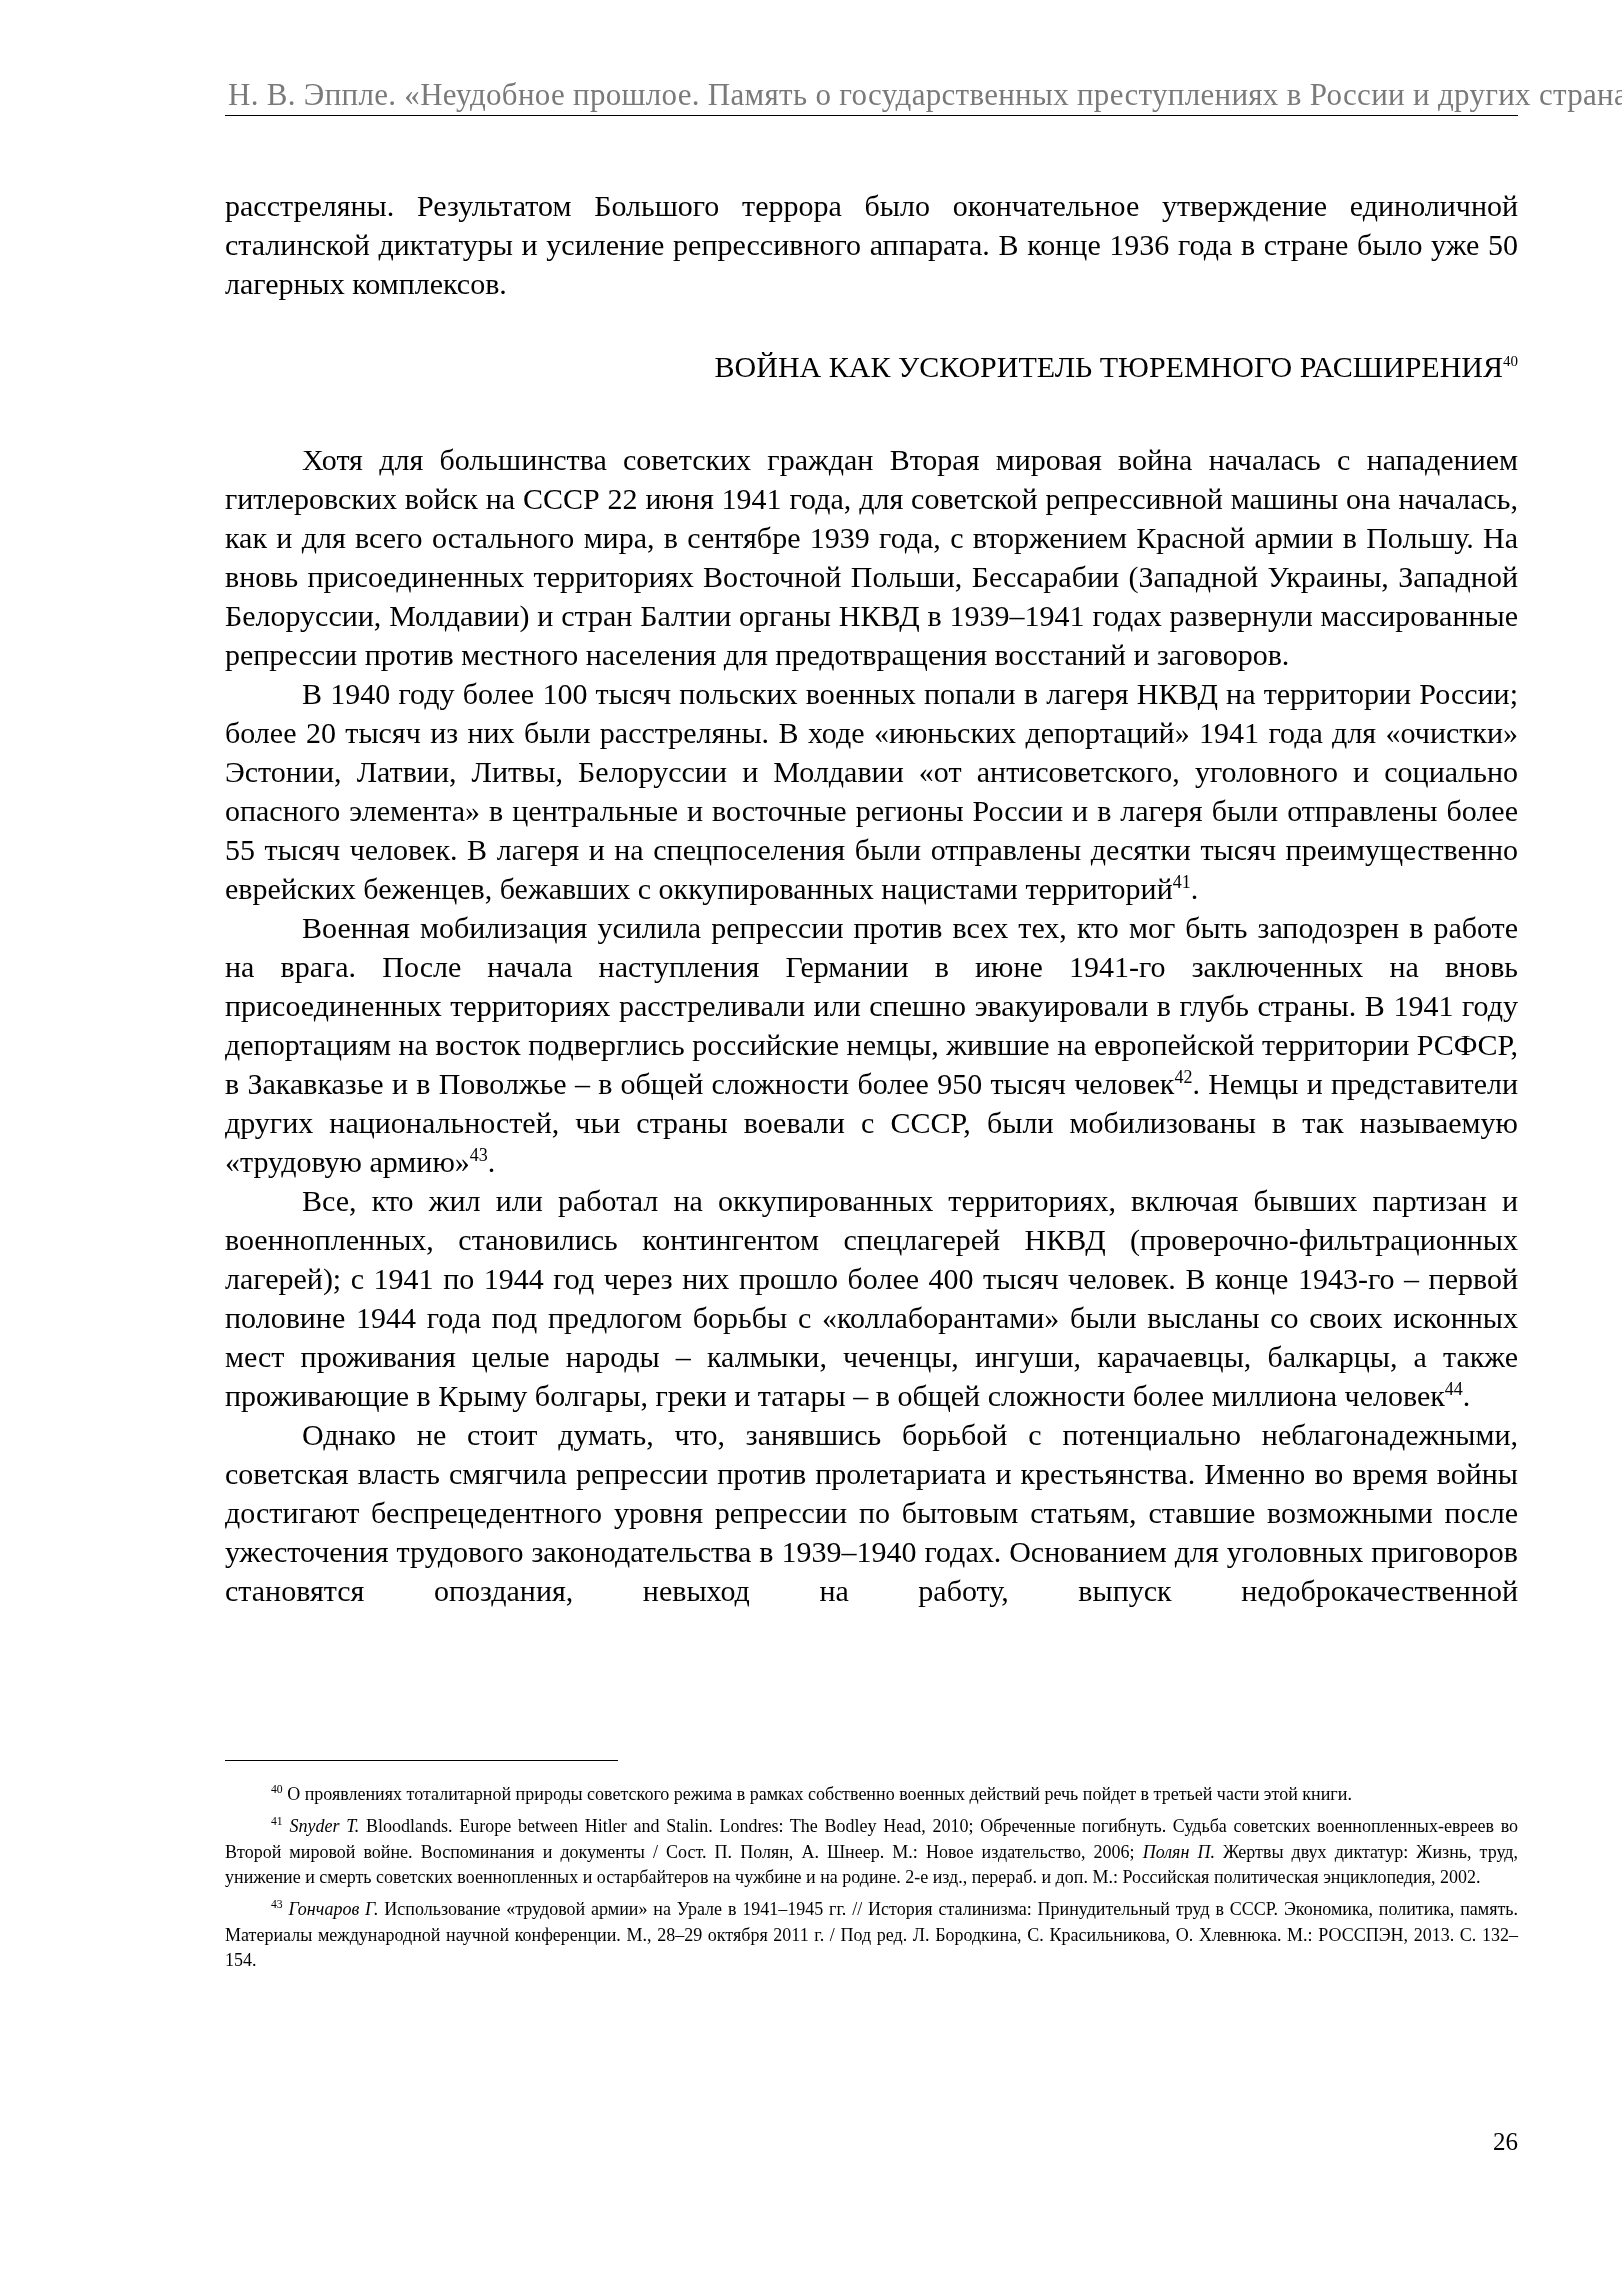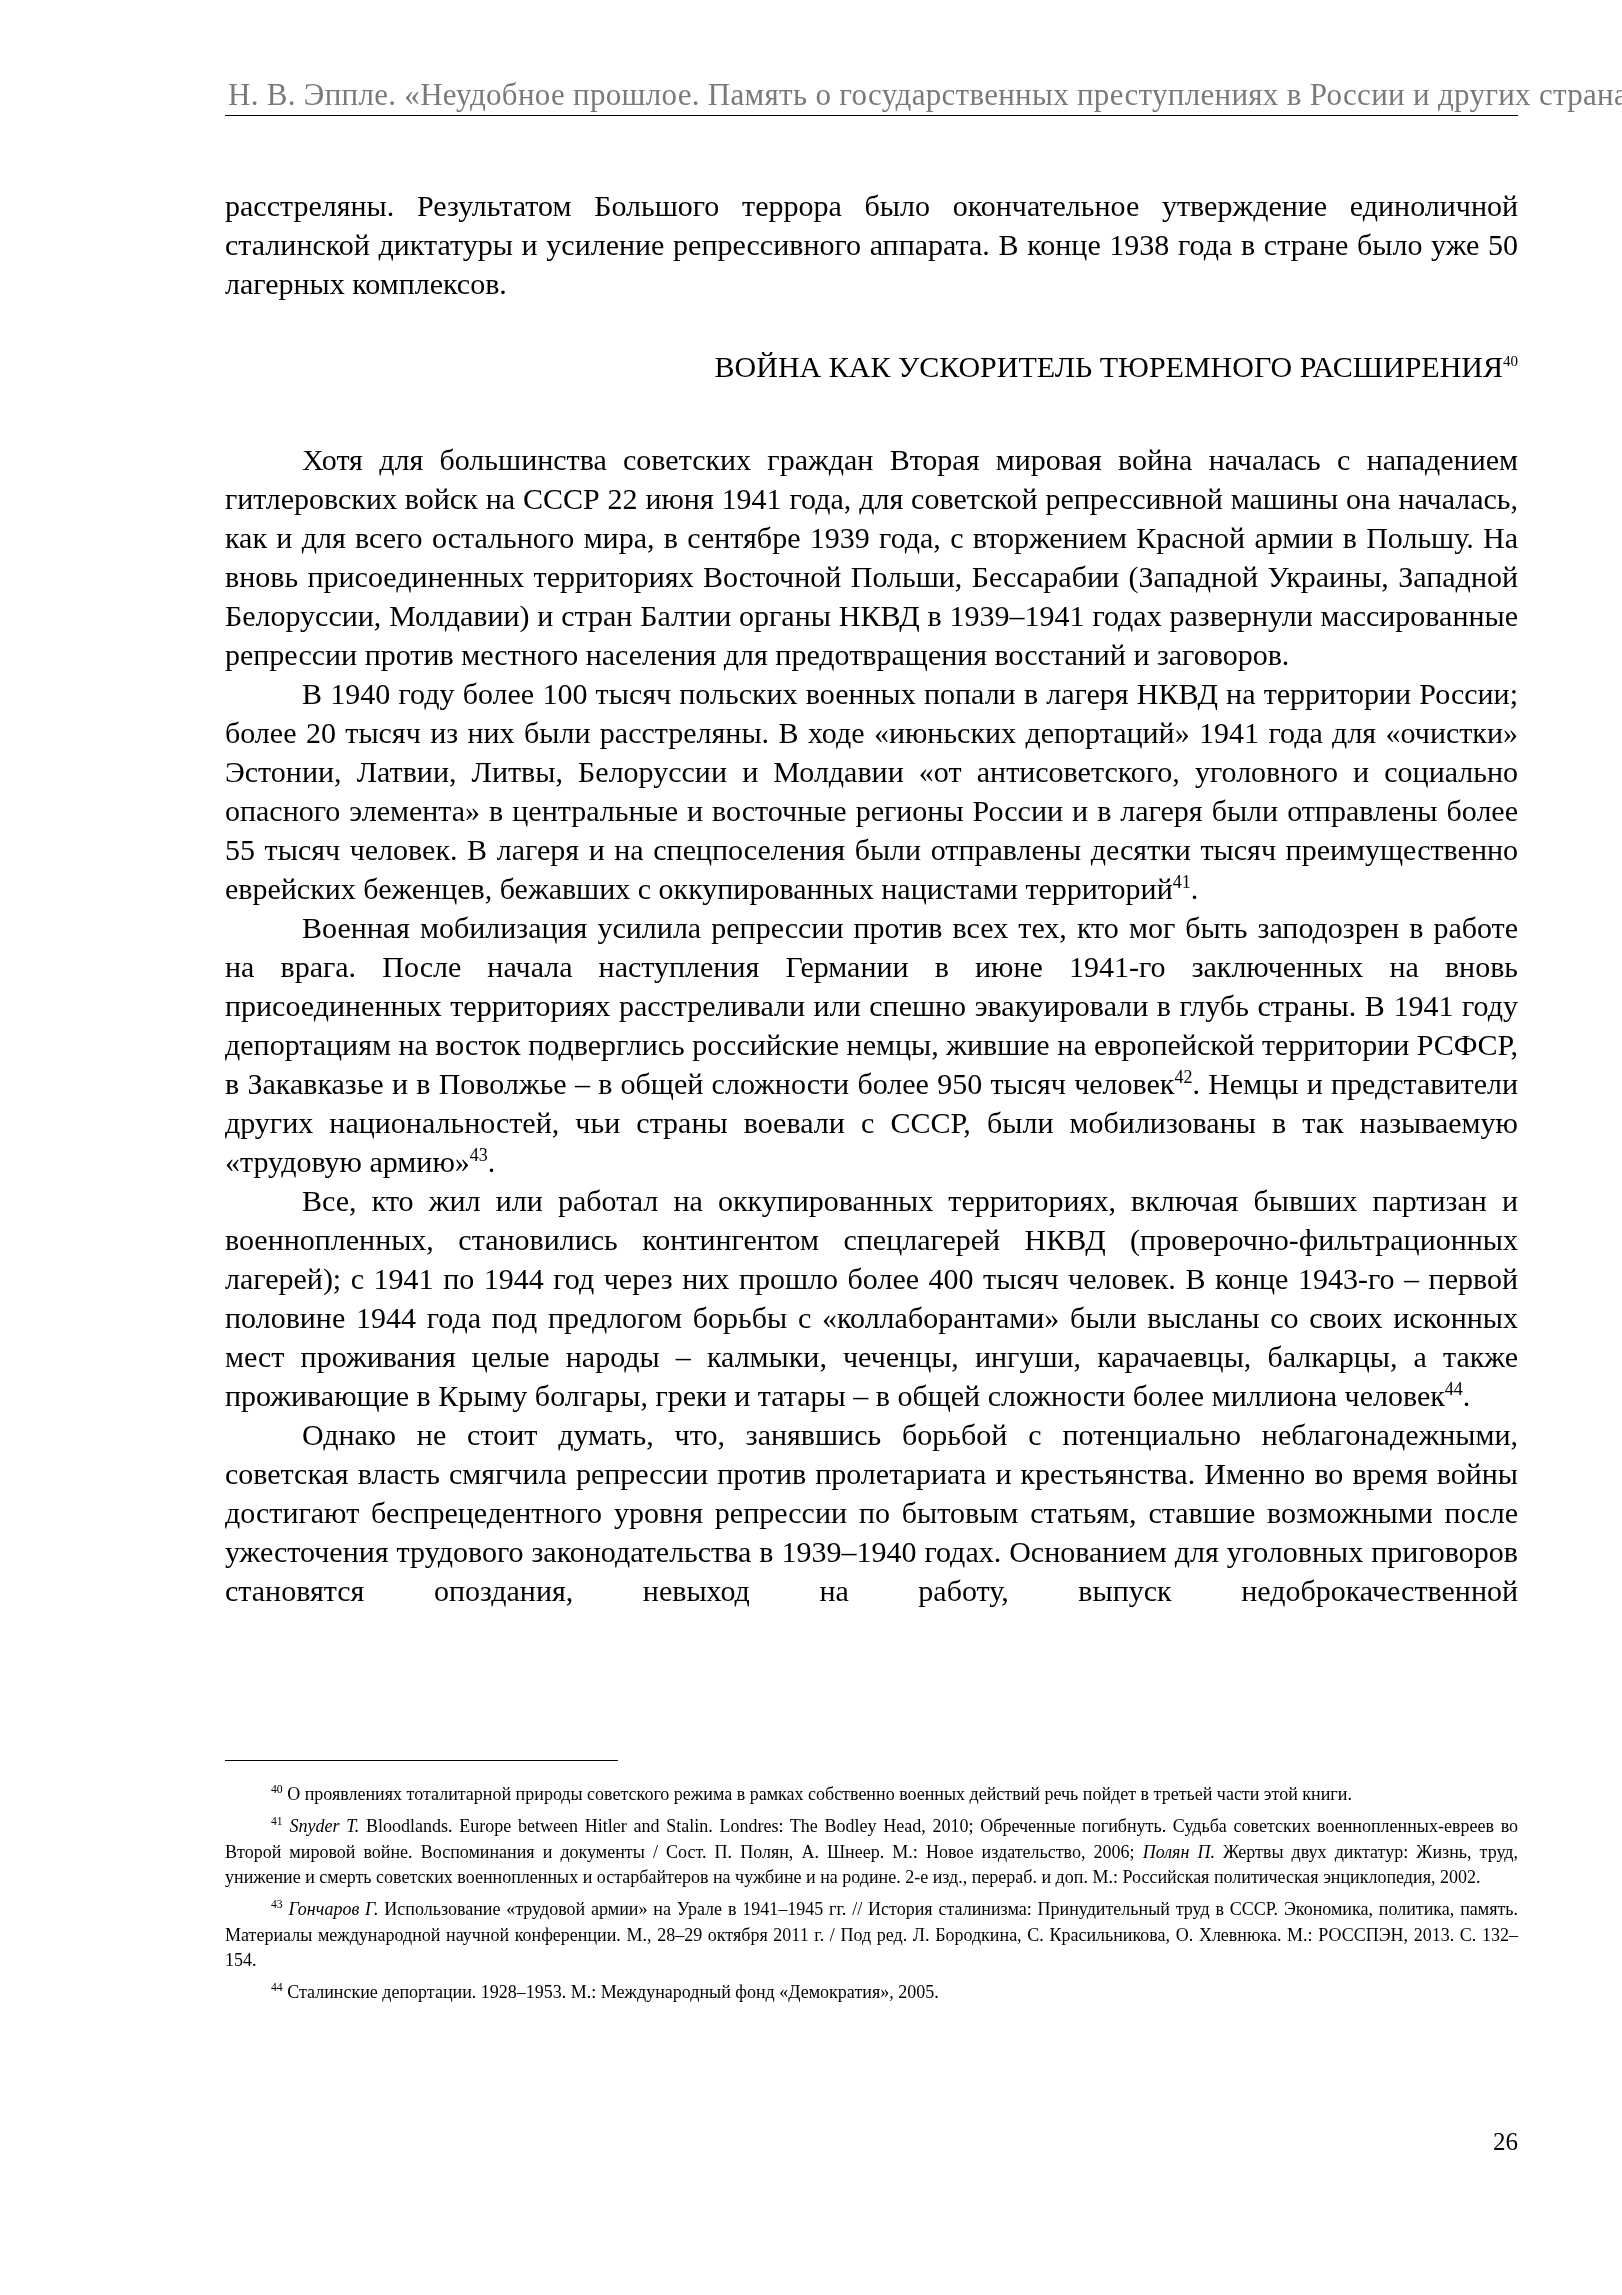"расстреляны. Результатом Большого" p { text: 1938 -> 1936 }
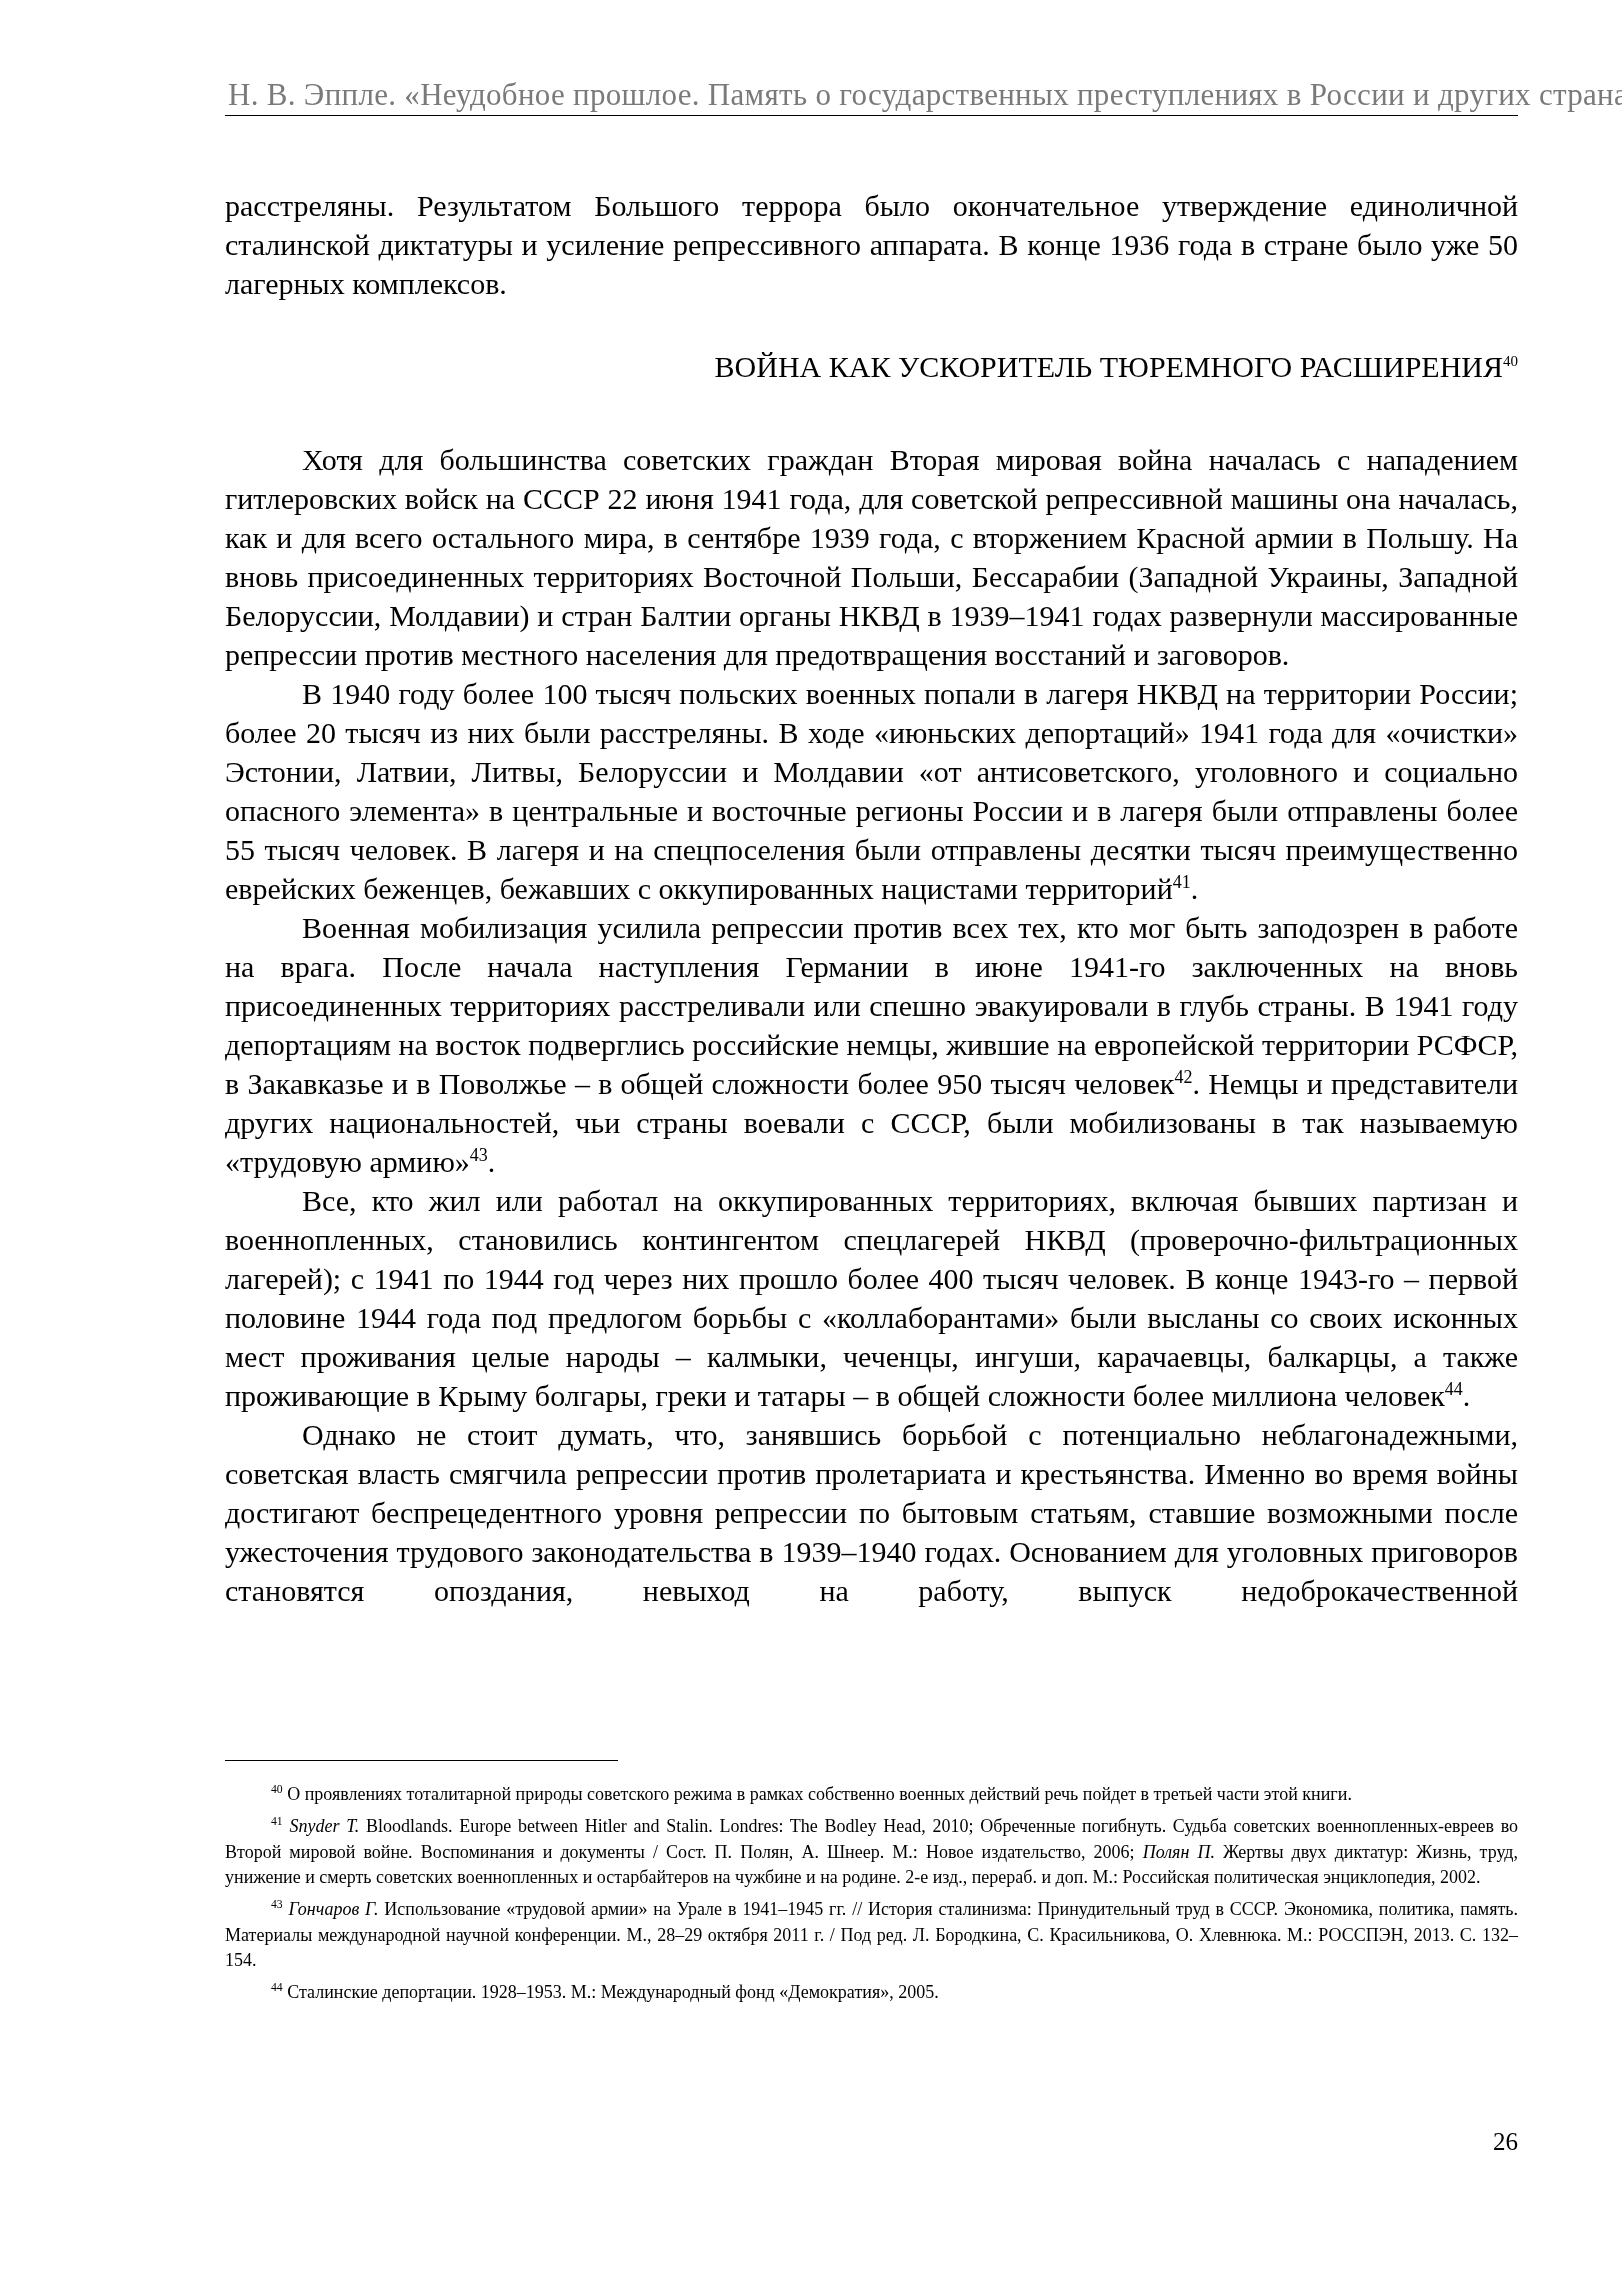"44 Сталинские депортации. 1928–1953. М.:" p { html: <p><sup>44</sup> <span>Сталинские депортации. 1928–1953. М.: Международный фонд «Демократия», 2005.</span></p> -> none }
